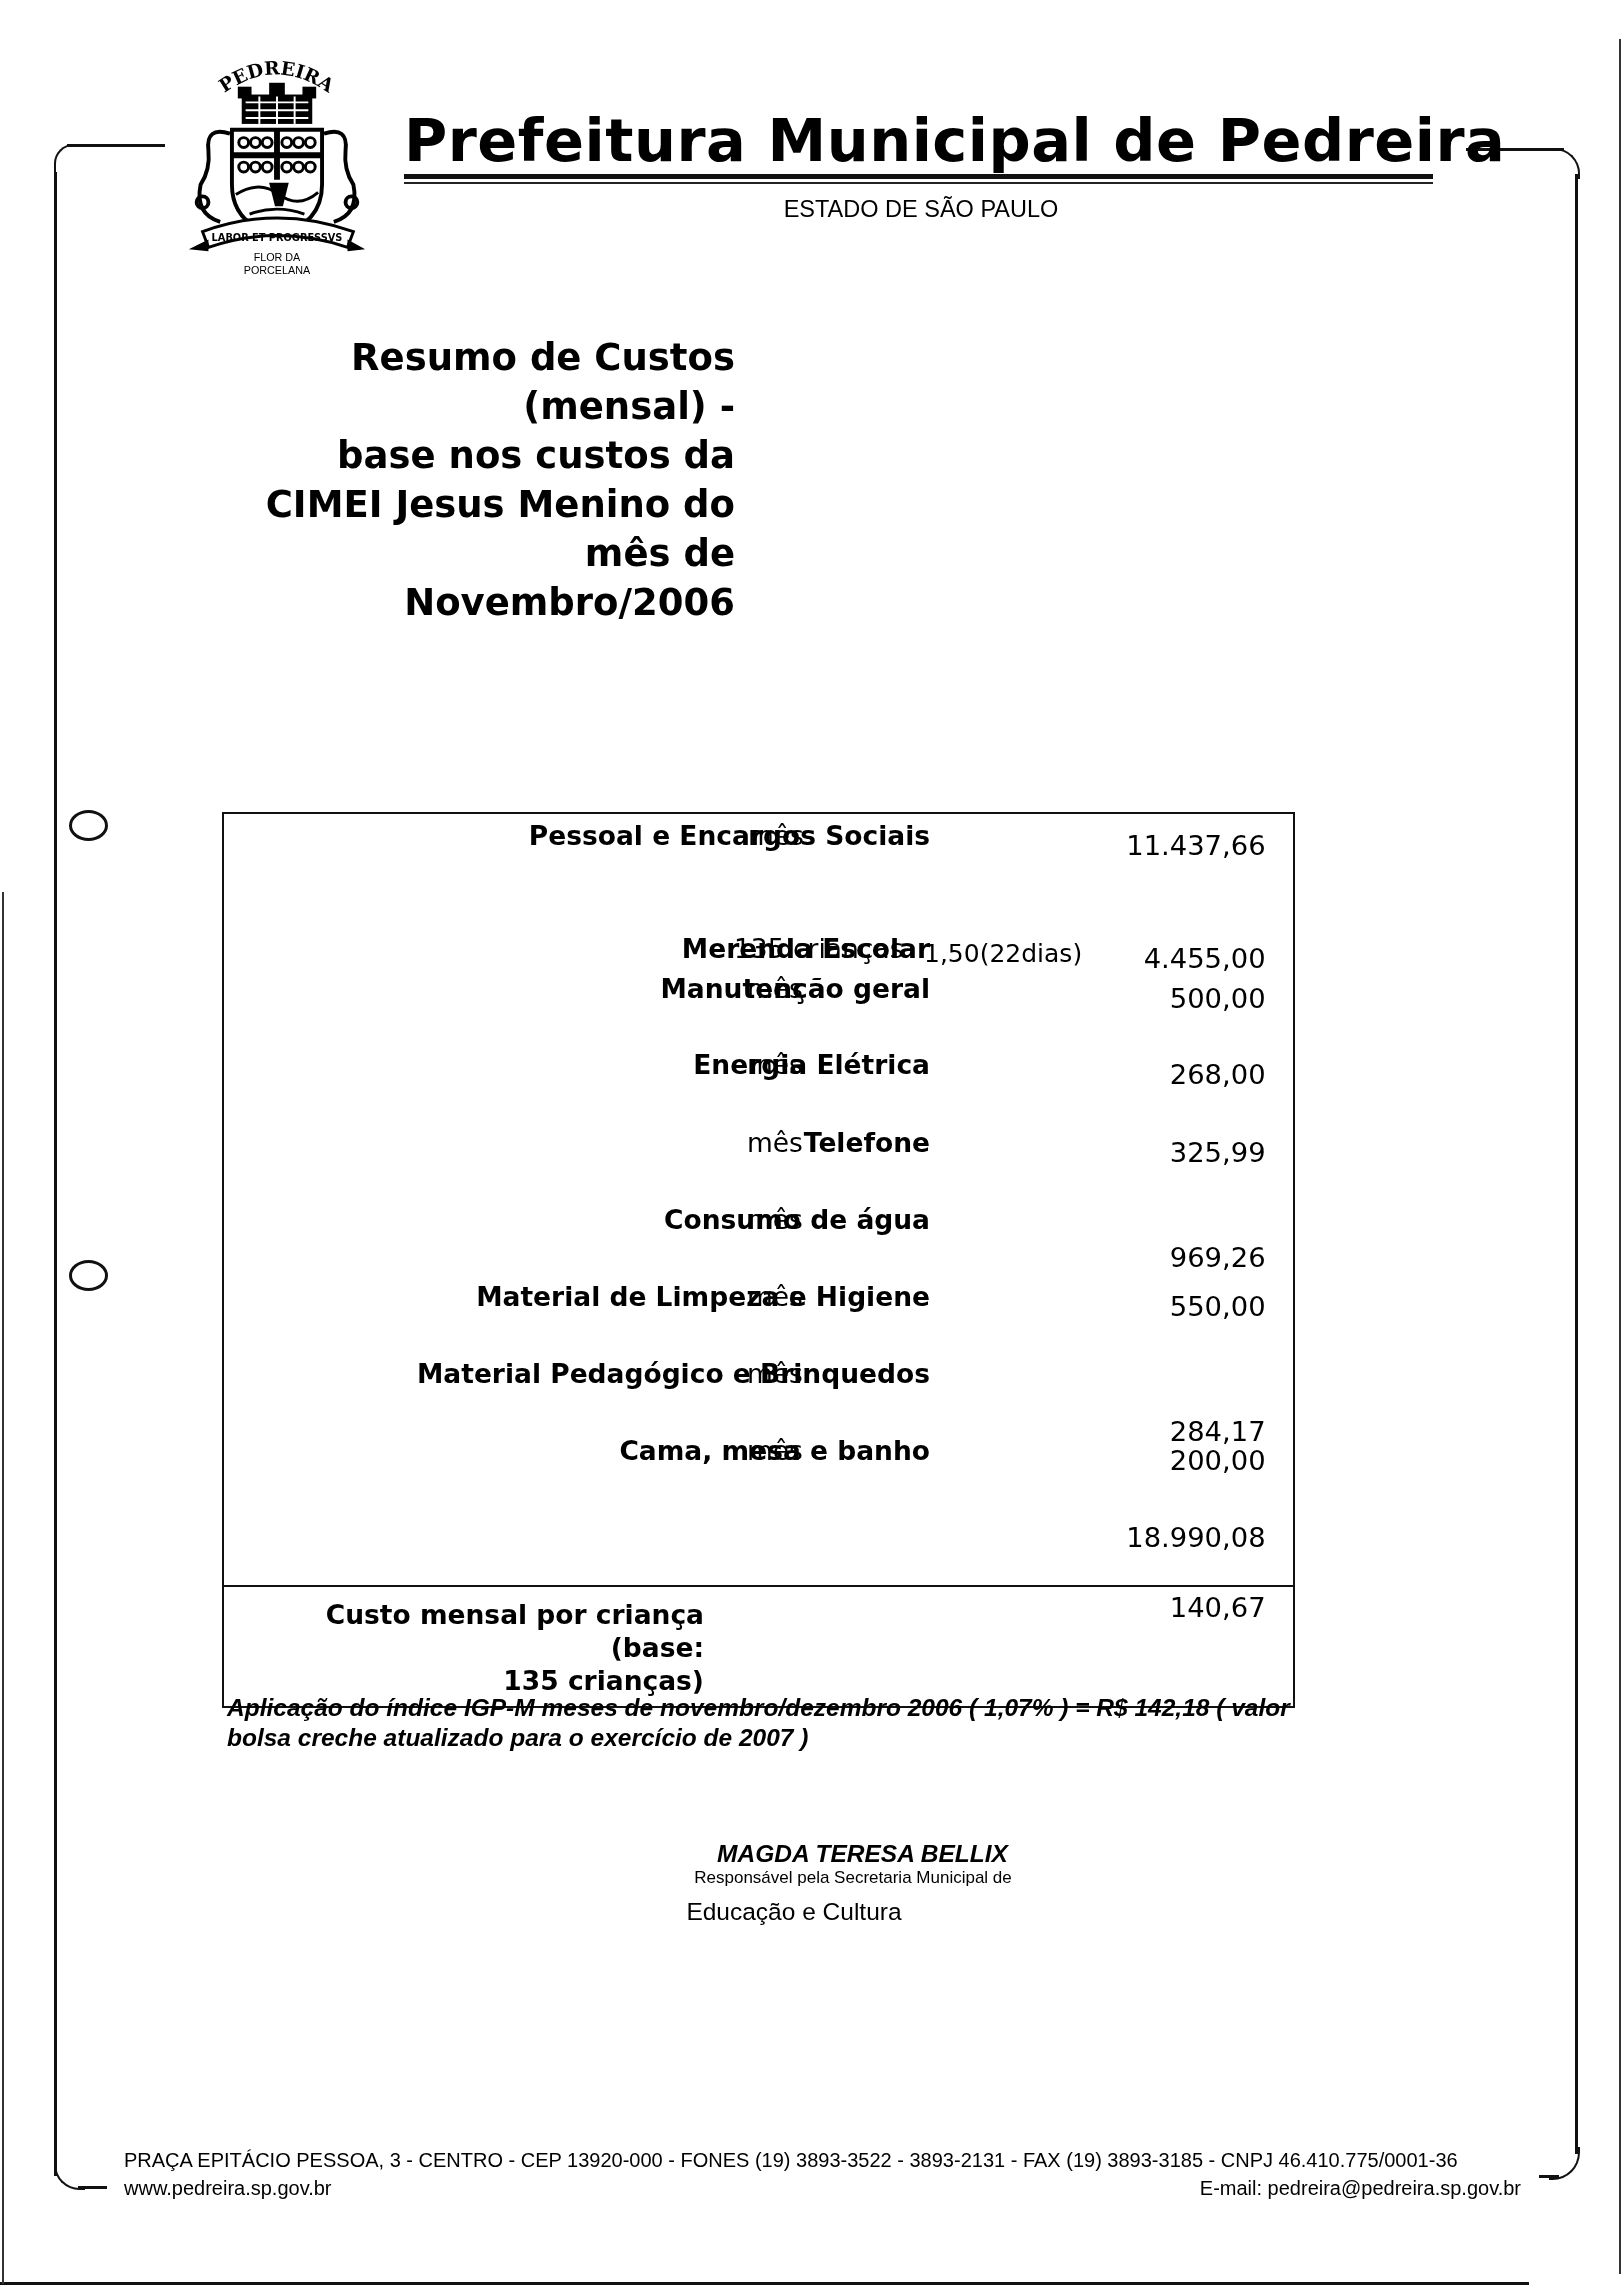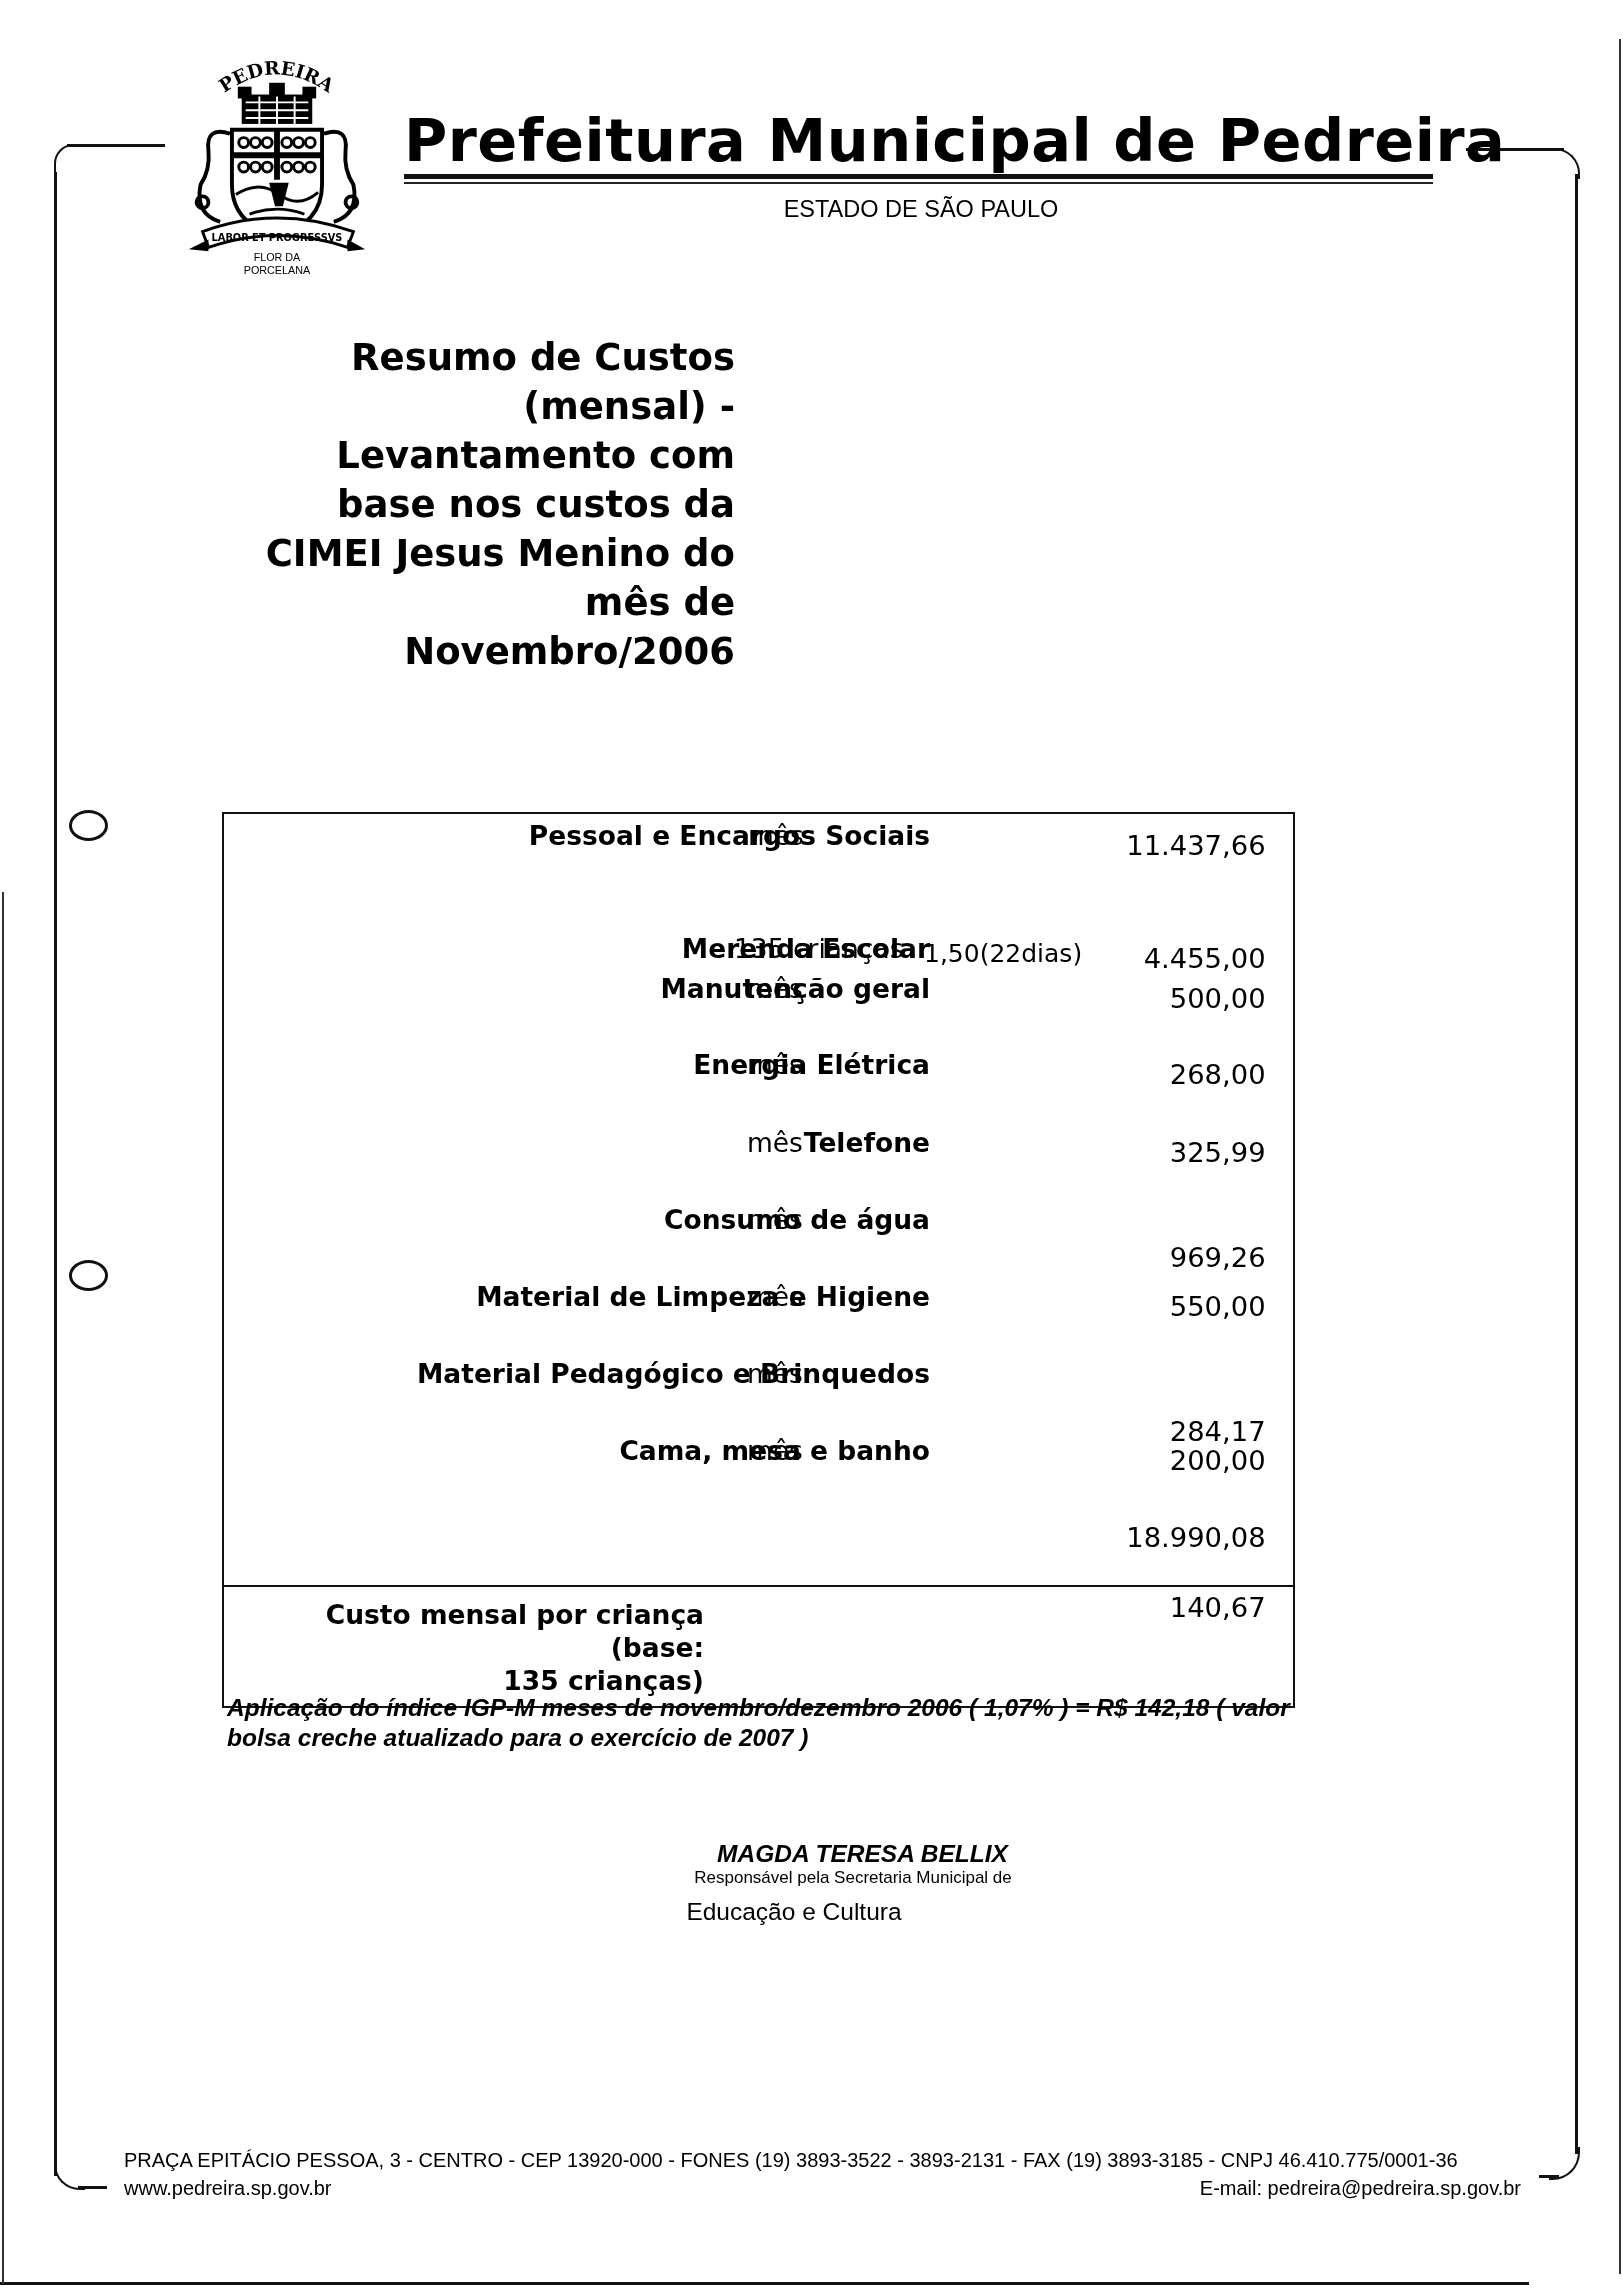"Levantamento com" div { html: <div>Levantamento com</div> -> none }
